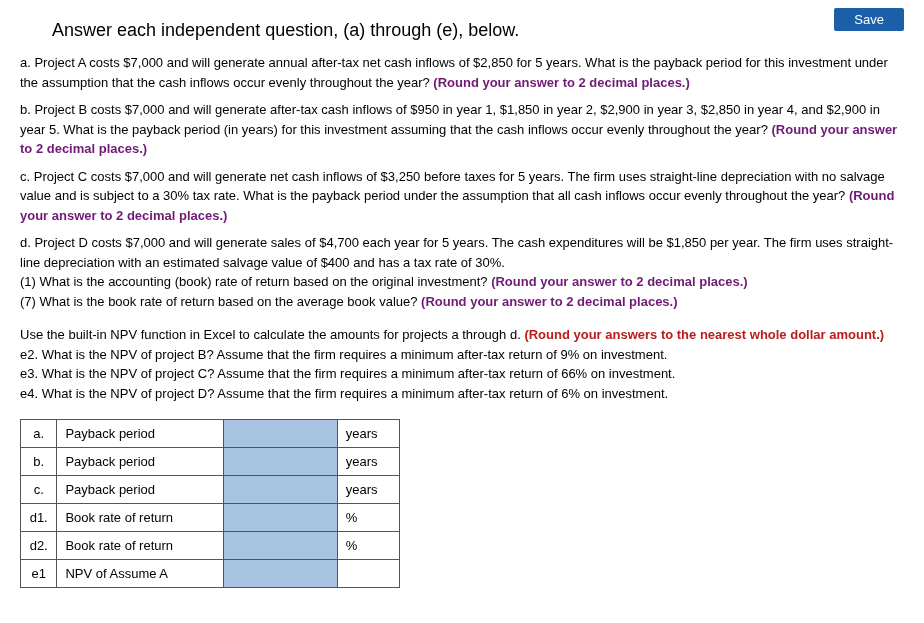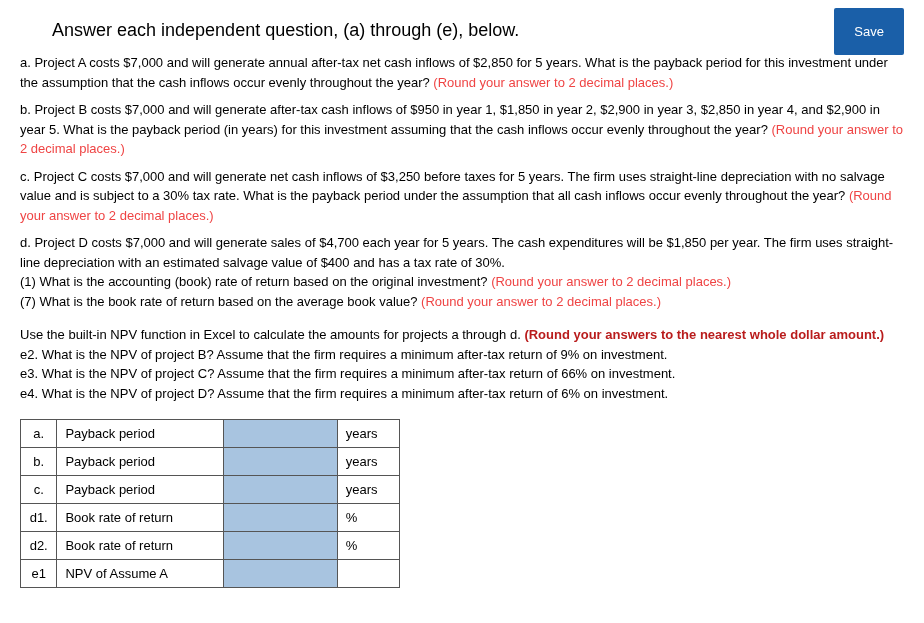"Save" .save-btn { padding: 16px 20px -> 4px 20px }
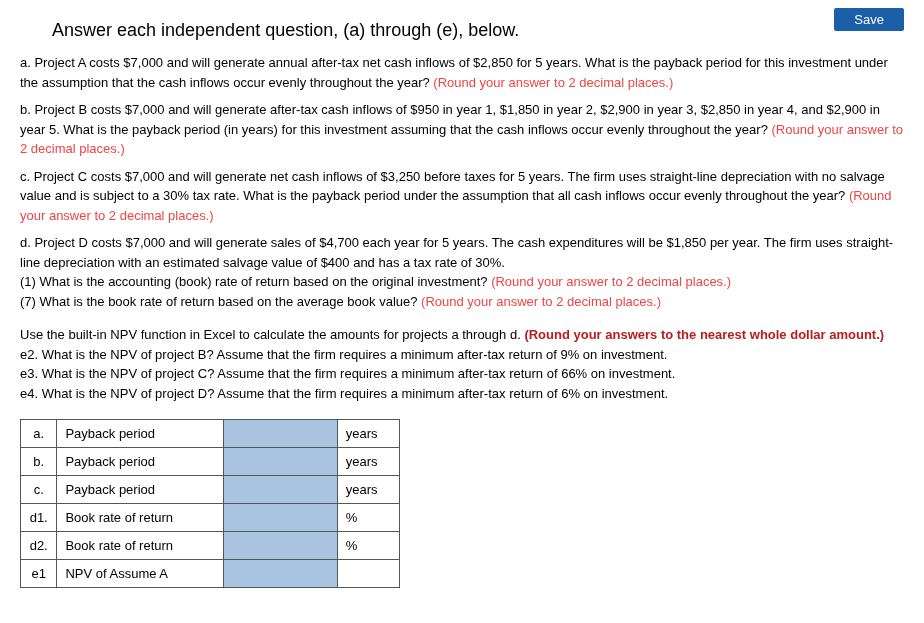"(Round your answer to 2" .bold-red { color: #ef4444 -> #701a75; font-weight: normal -> bold }
